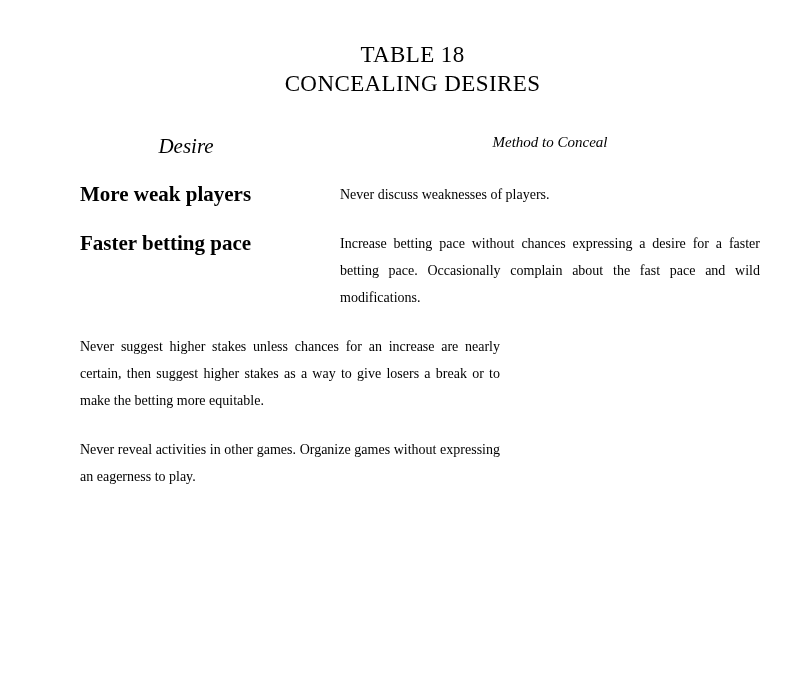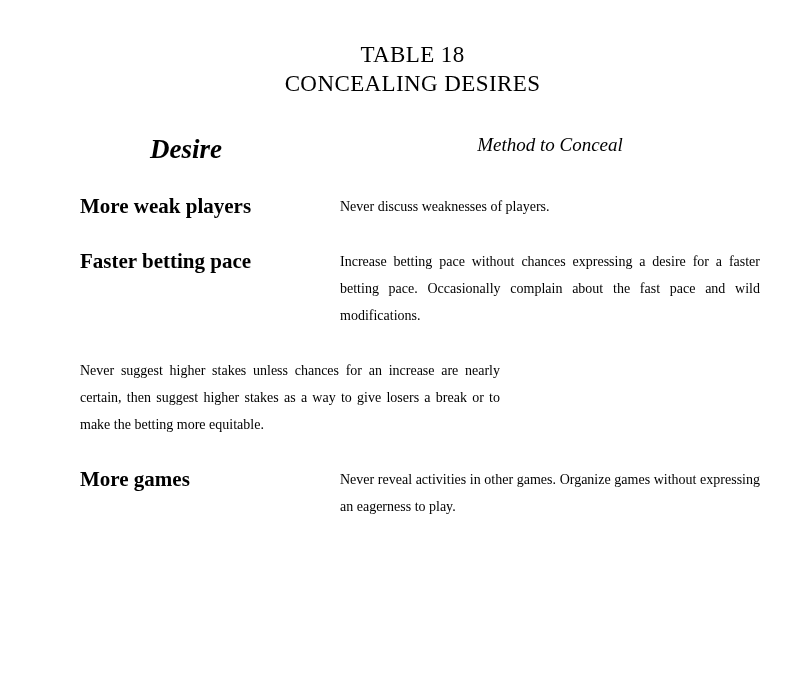"Desire" .col-head-desire { font-size: 27px -> 21px; font-weight: bold -> none }
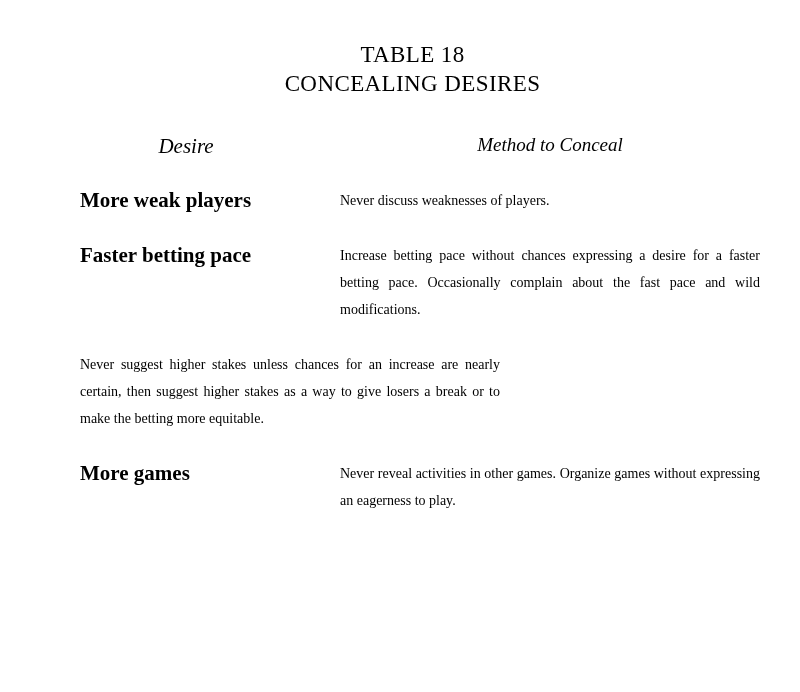"Method to Conceal" .col-head-method { font-size: 19px -> 15px }
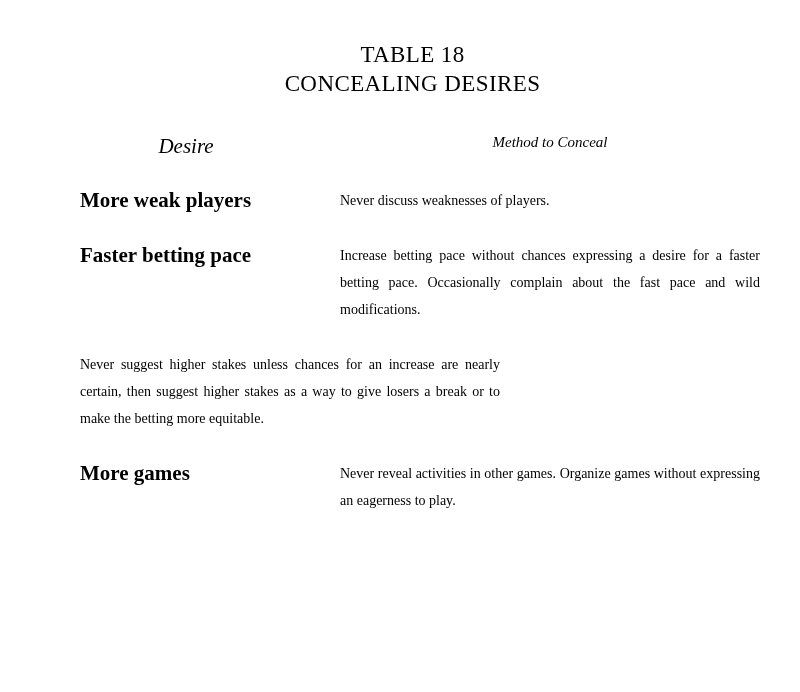"More weak players" .row { margin-top: 28px -> 22px }
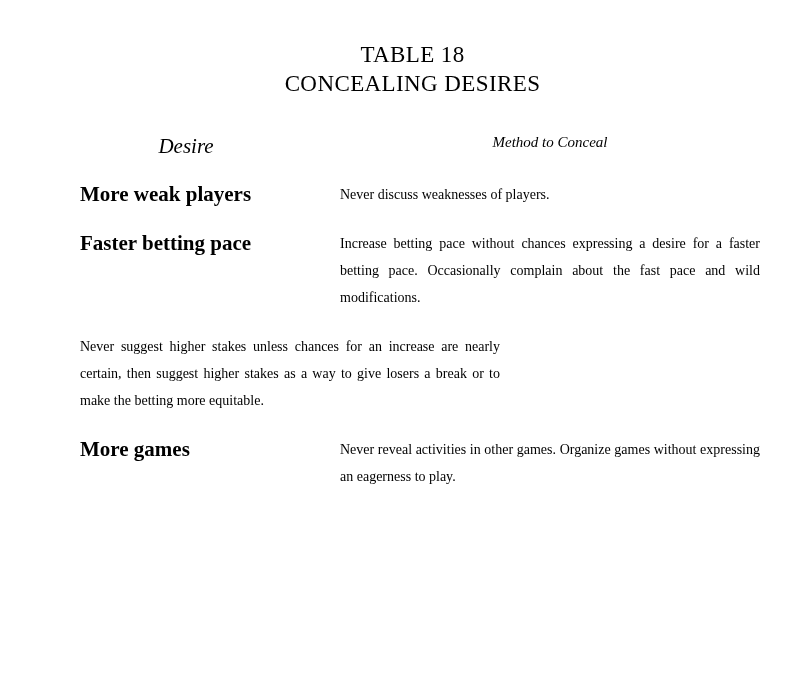"More games" div.desire { html: <div>More games</div> -> none }
